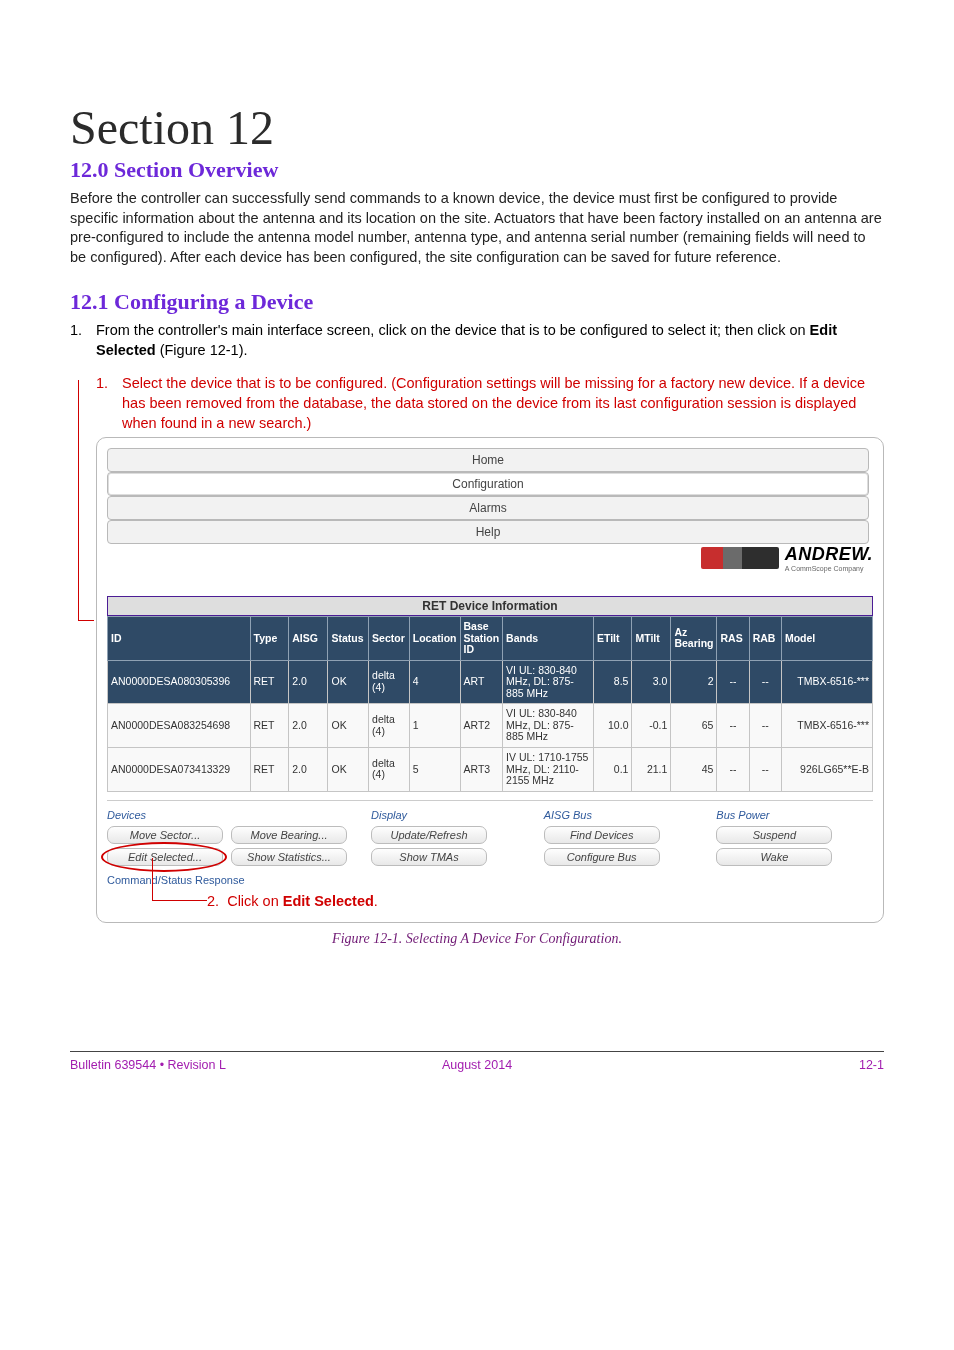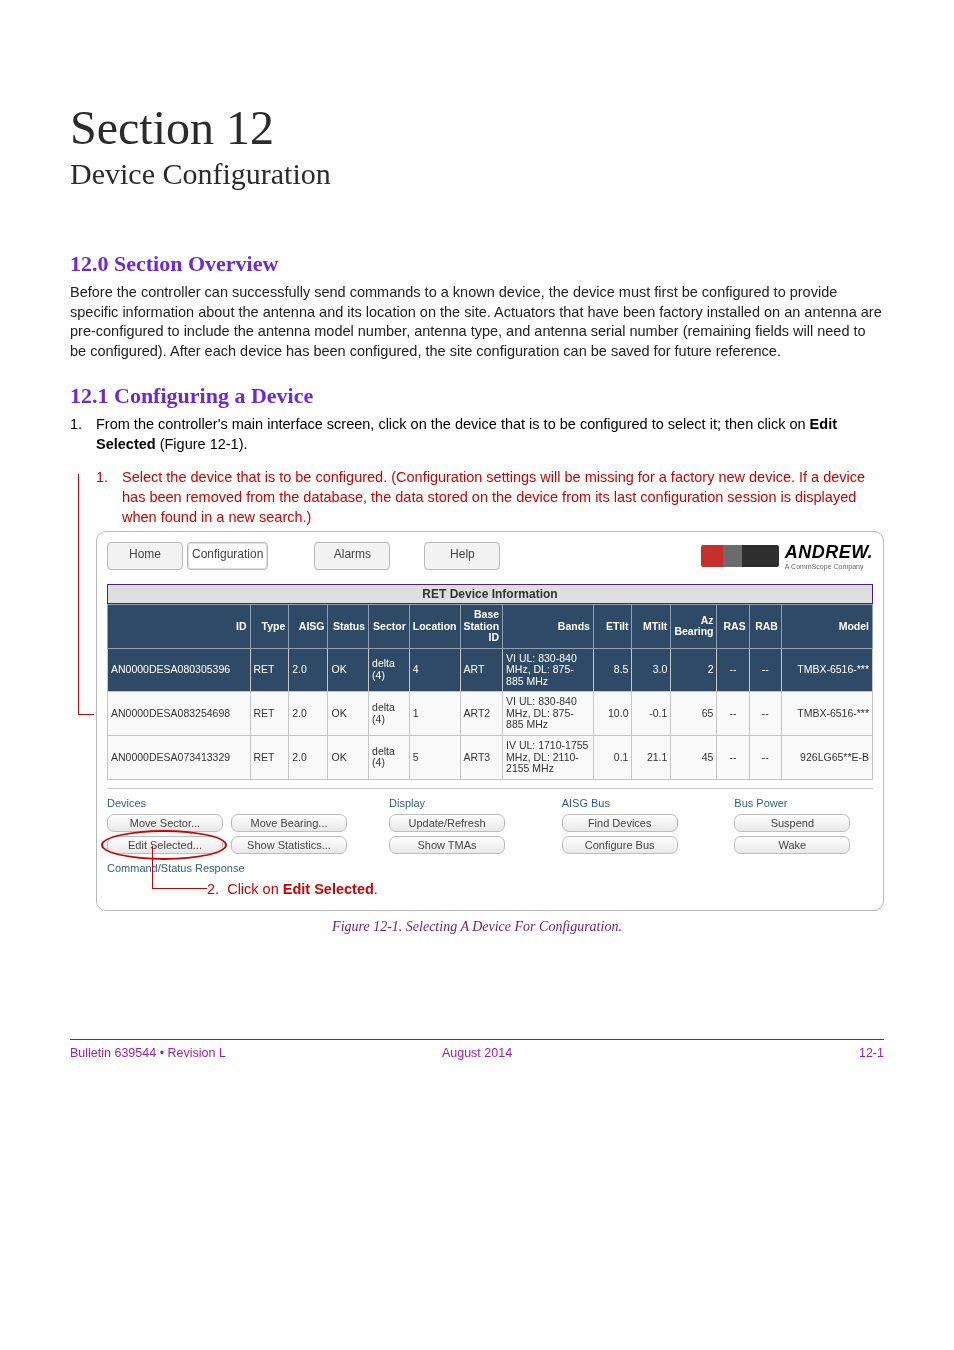"Device Configuration" h2.section-title { html: <h2>Device Configuration</h2> -> none }
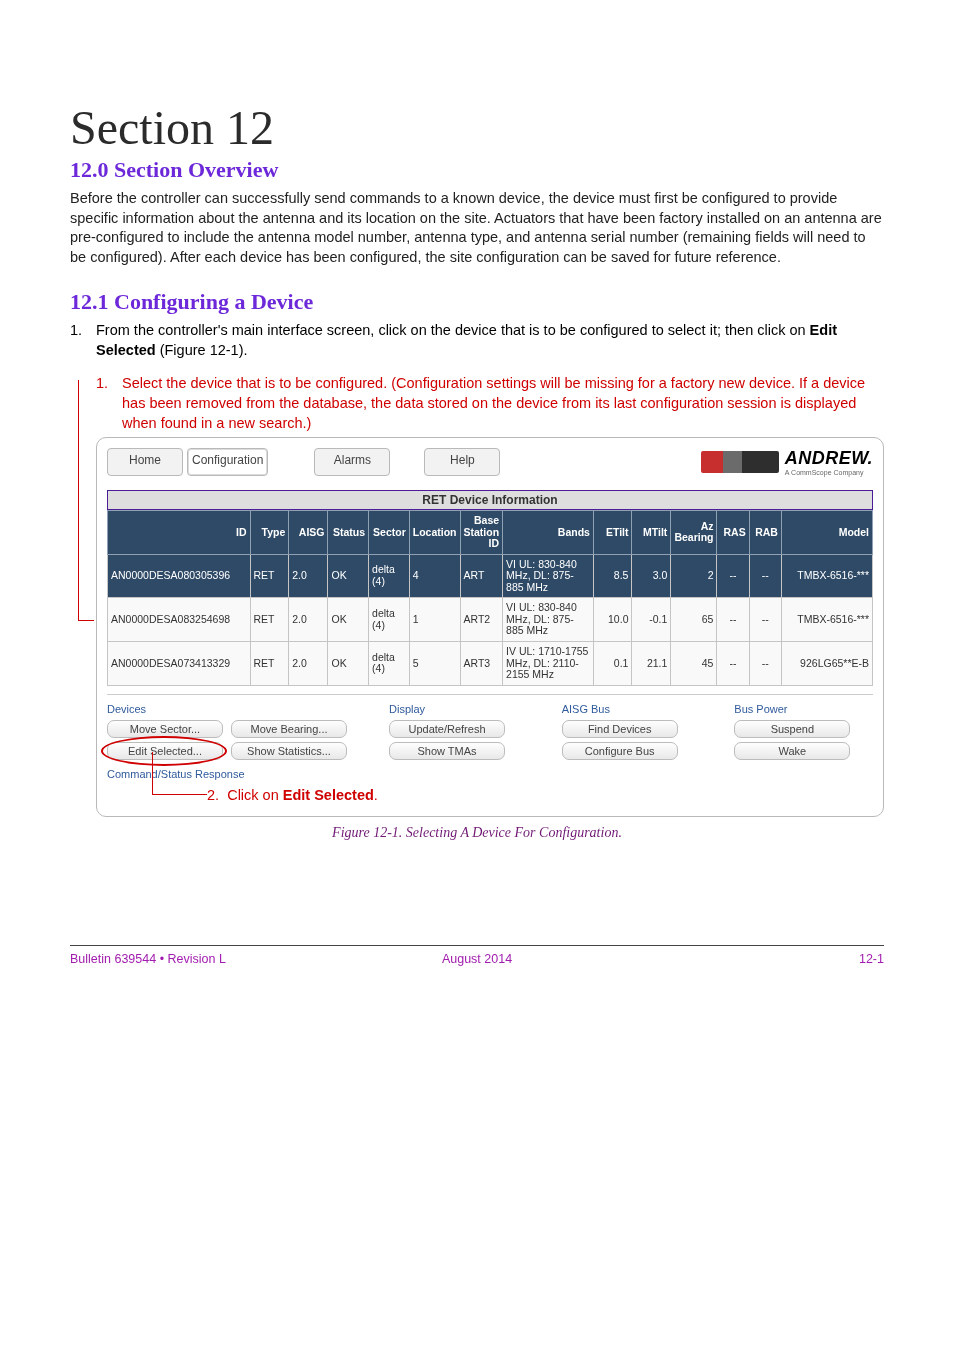"Home" .topbar { flex-direction: none -> column; margin-bottom: none -> 10px }
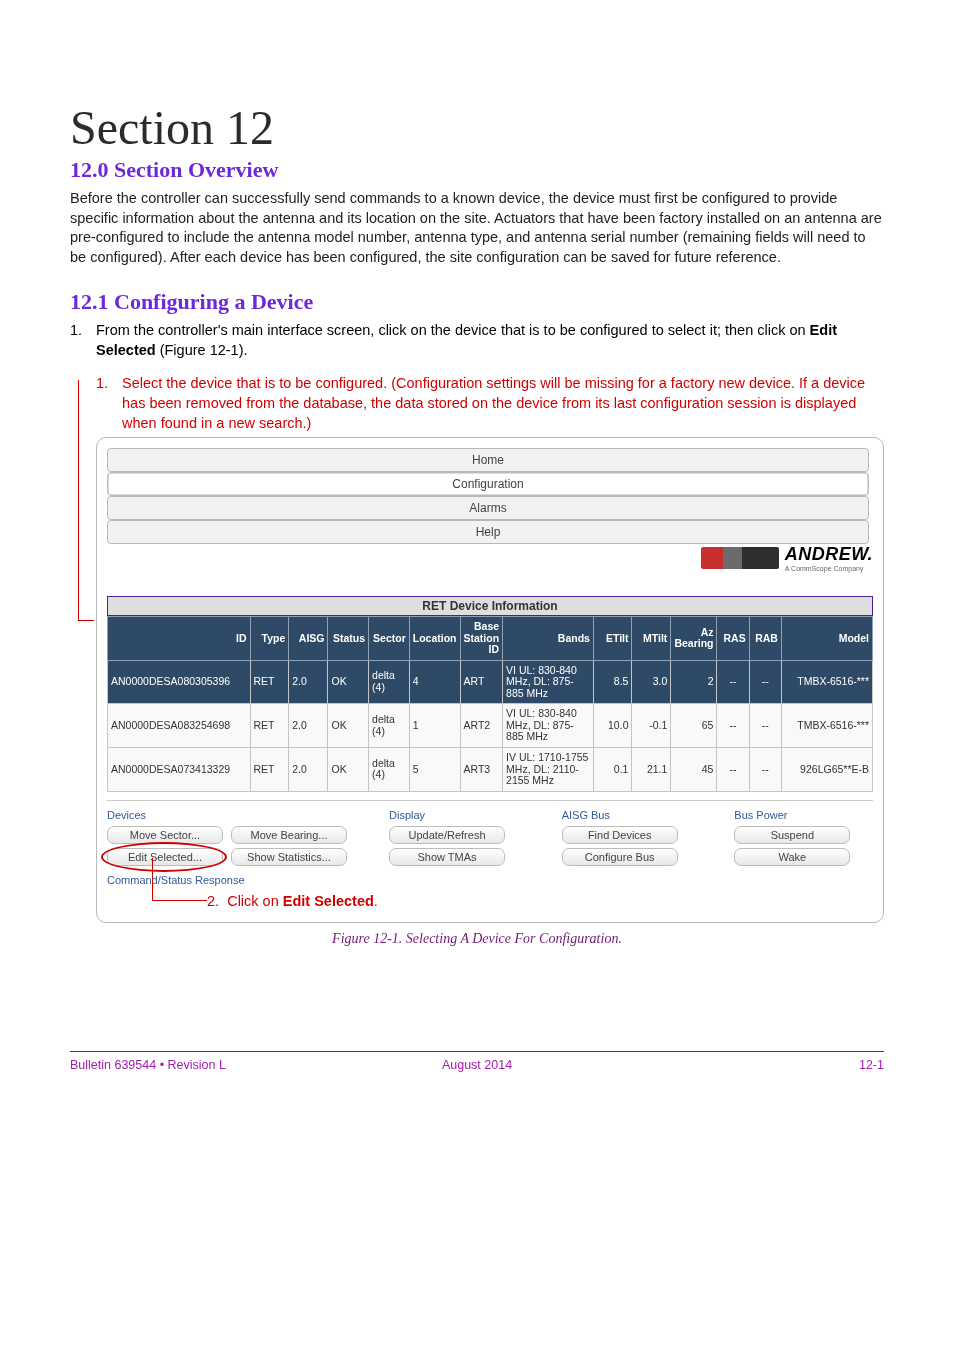"Base Station ID" .ret-table th { text-align: right -> left }
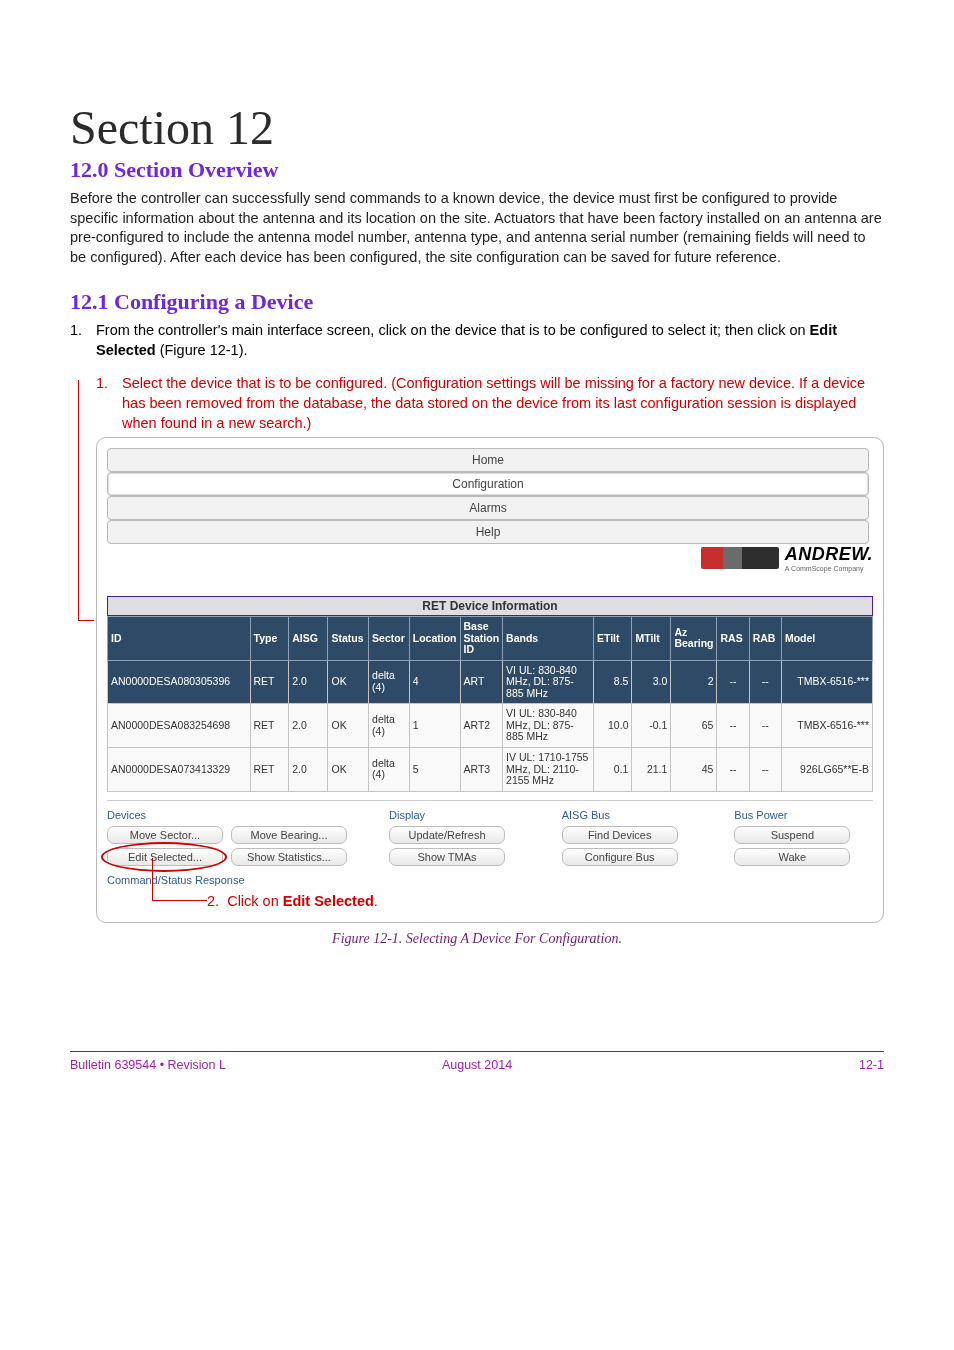"Devices" .lower-panels { font-style: none -> italic; gap: 34px -> 16px }
